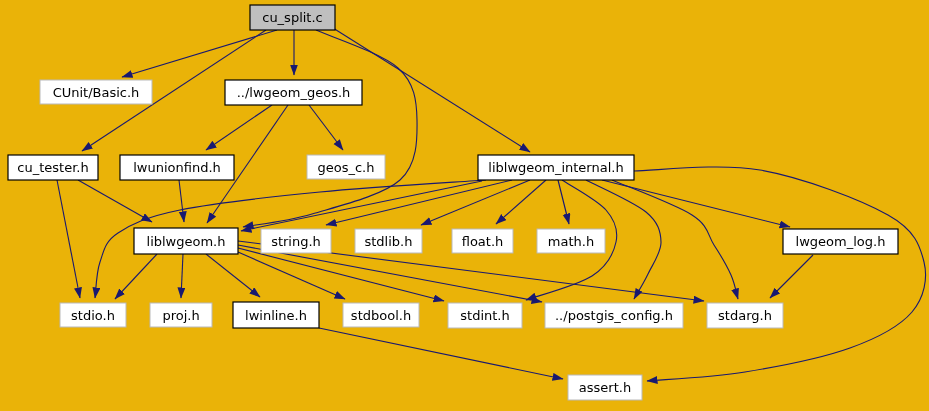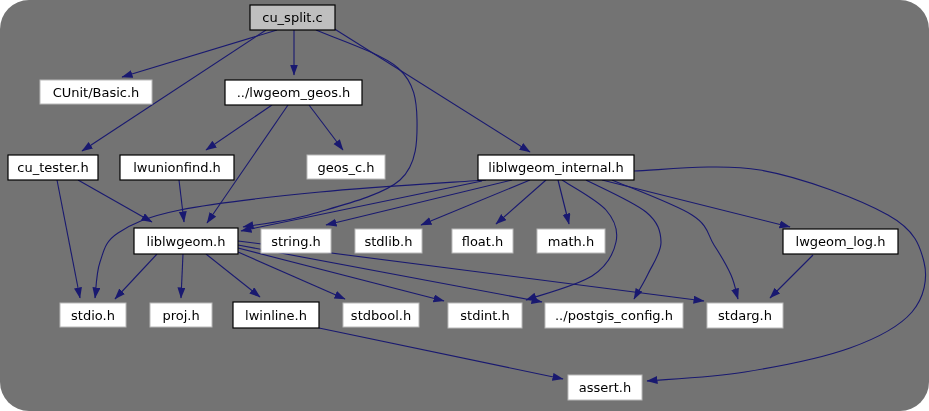"cu_split.c" .canvas { background: #737373 -> #eab308; border-radius: 29px -> none }
